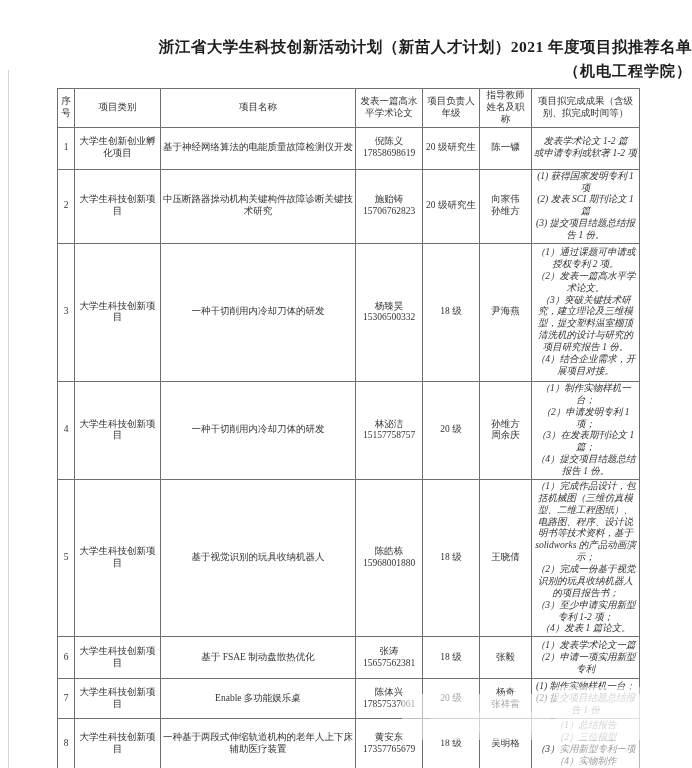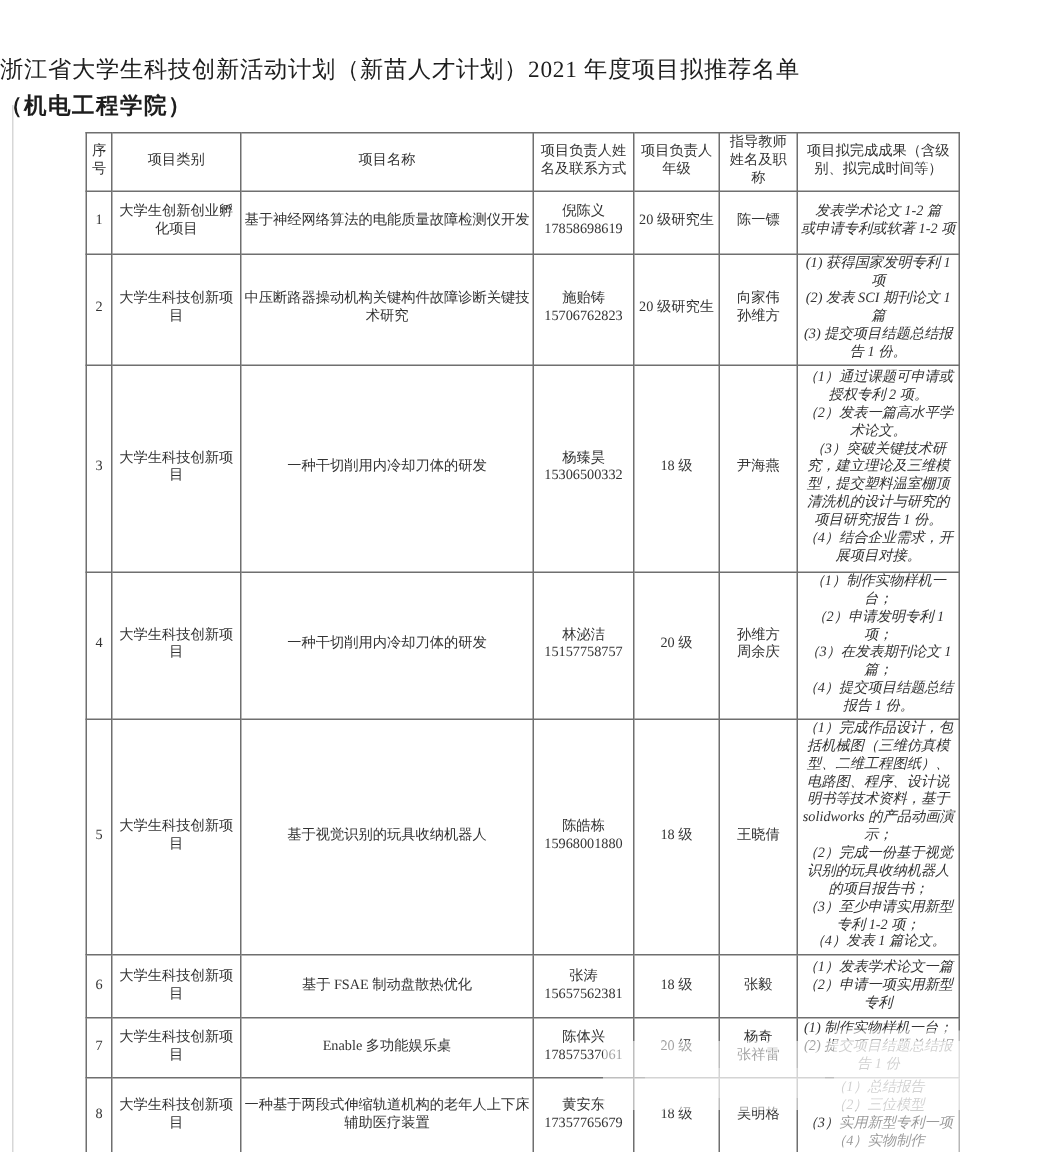"浙江省大学生科技创新活动计划（新苗人才计划）2021 年度项目拟推荐名单" .title { font-weight: normal -> bold; text-align: left -> right }
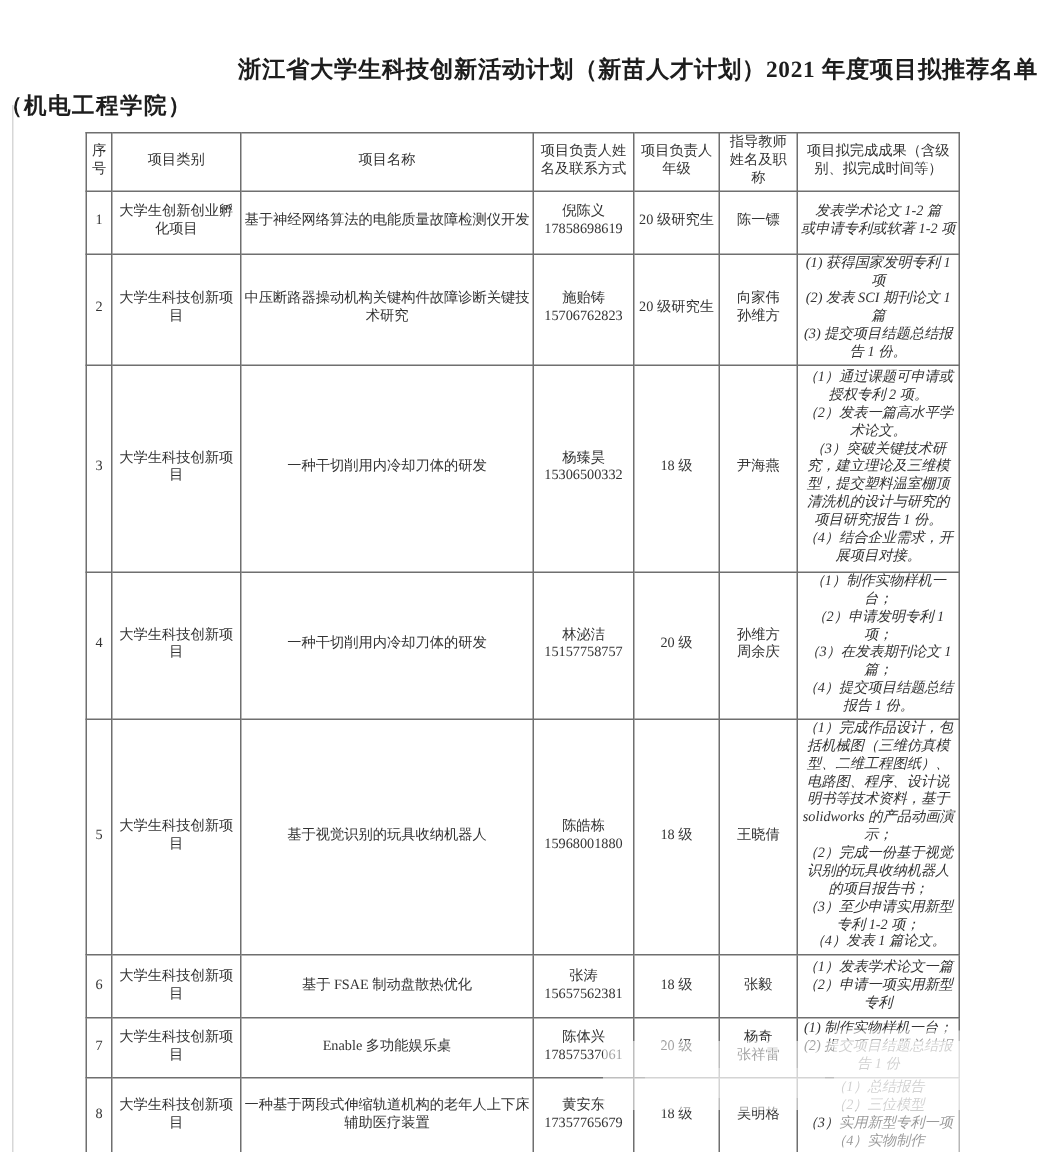"（机电工程学院）" .subtitle { text-align: left -> right }
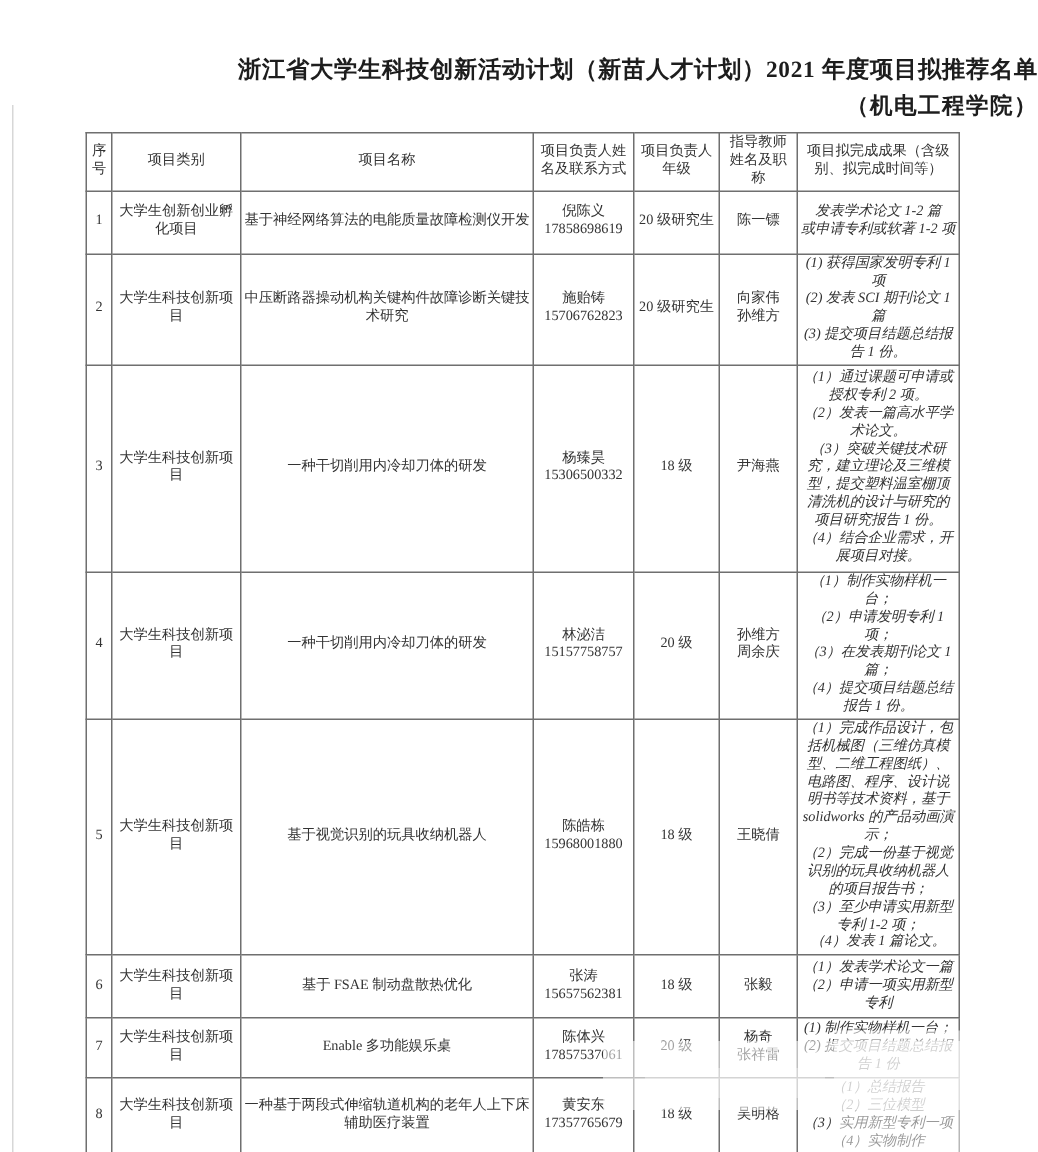"项目负责人姓名及联系方式" th { text: 项目负责人姓名及联系方式 -> 发表一篇高水平学术论文 }
